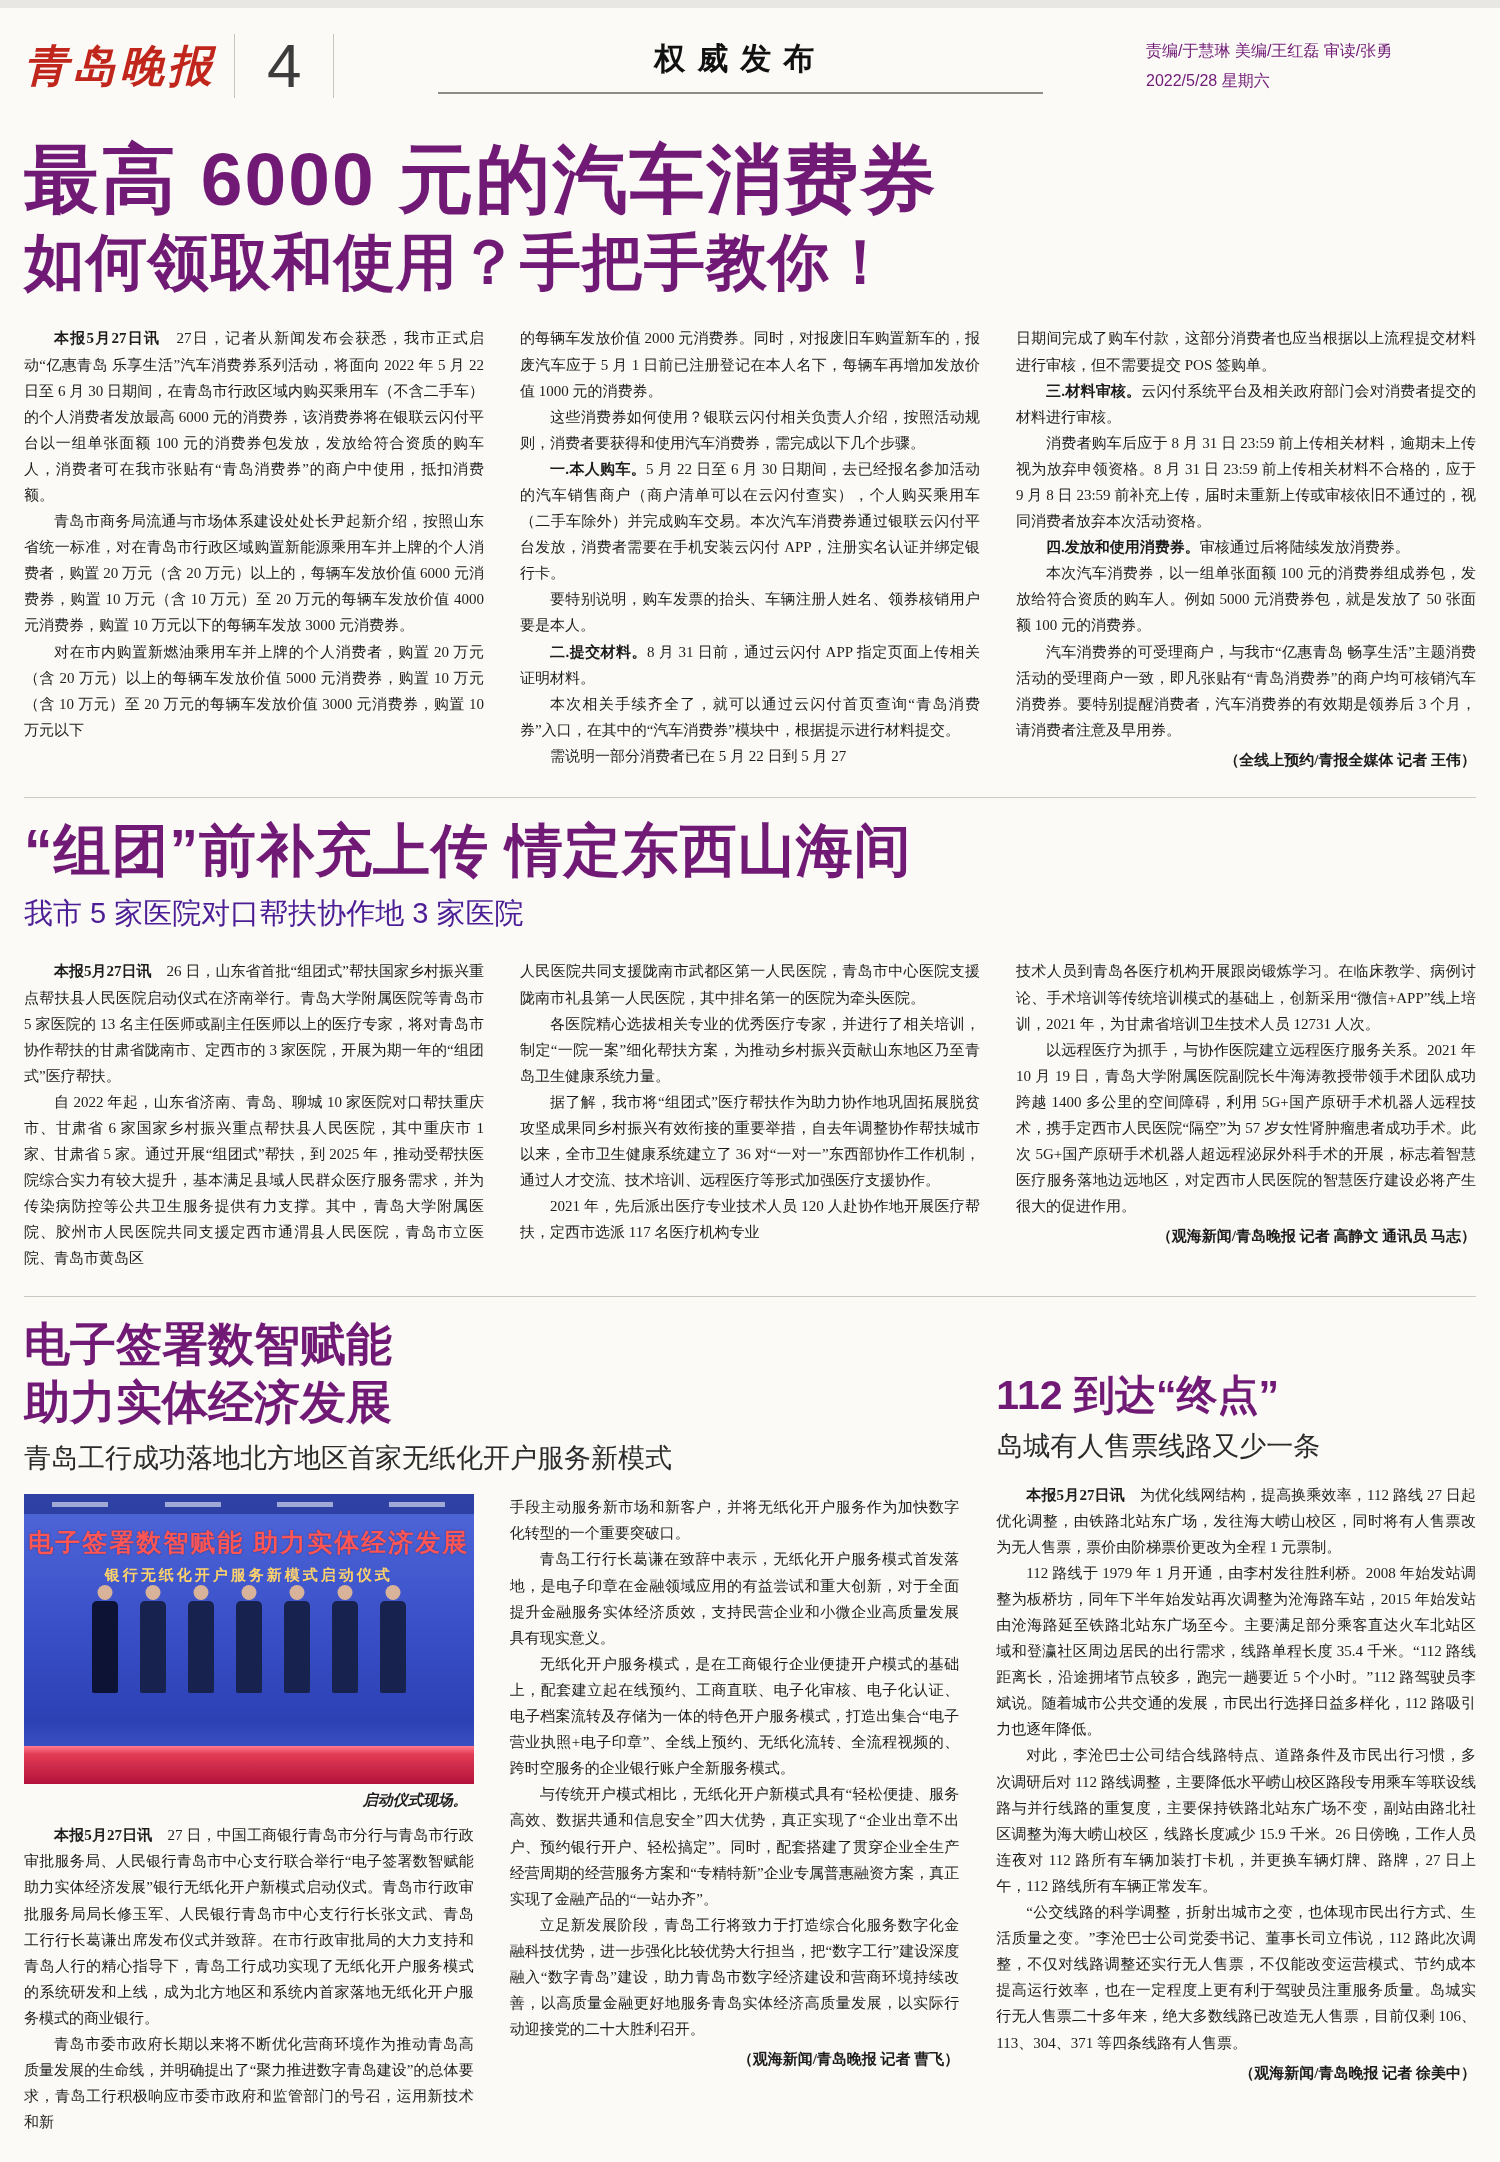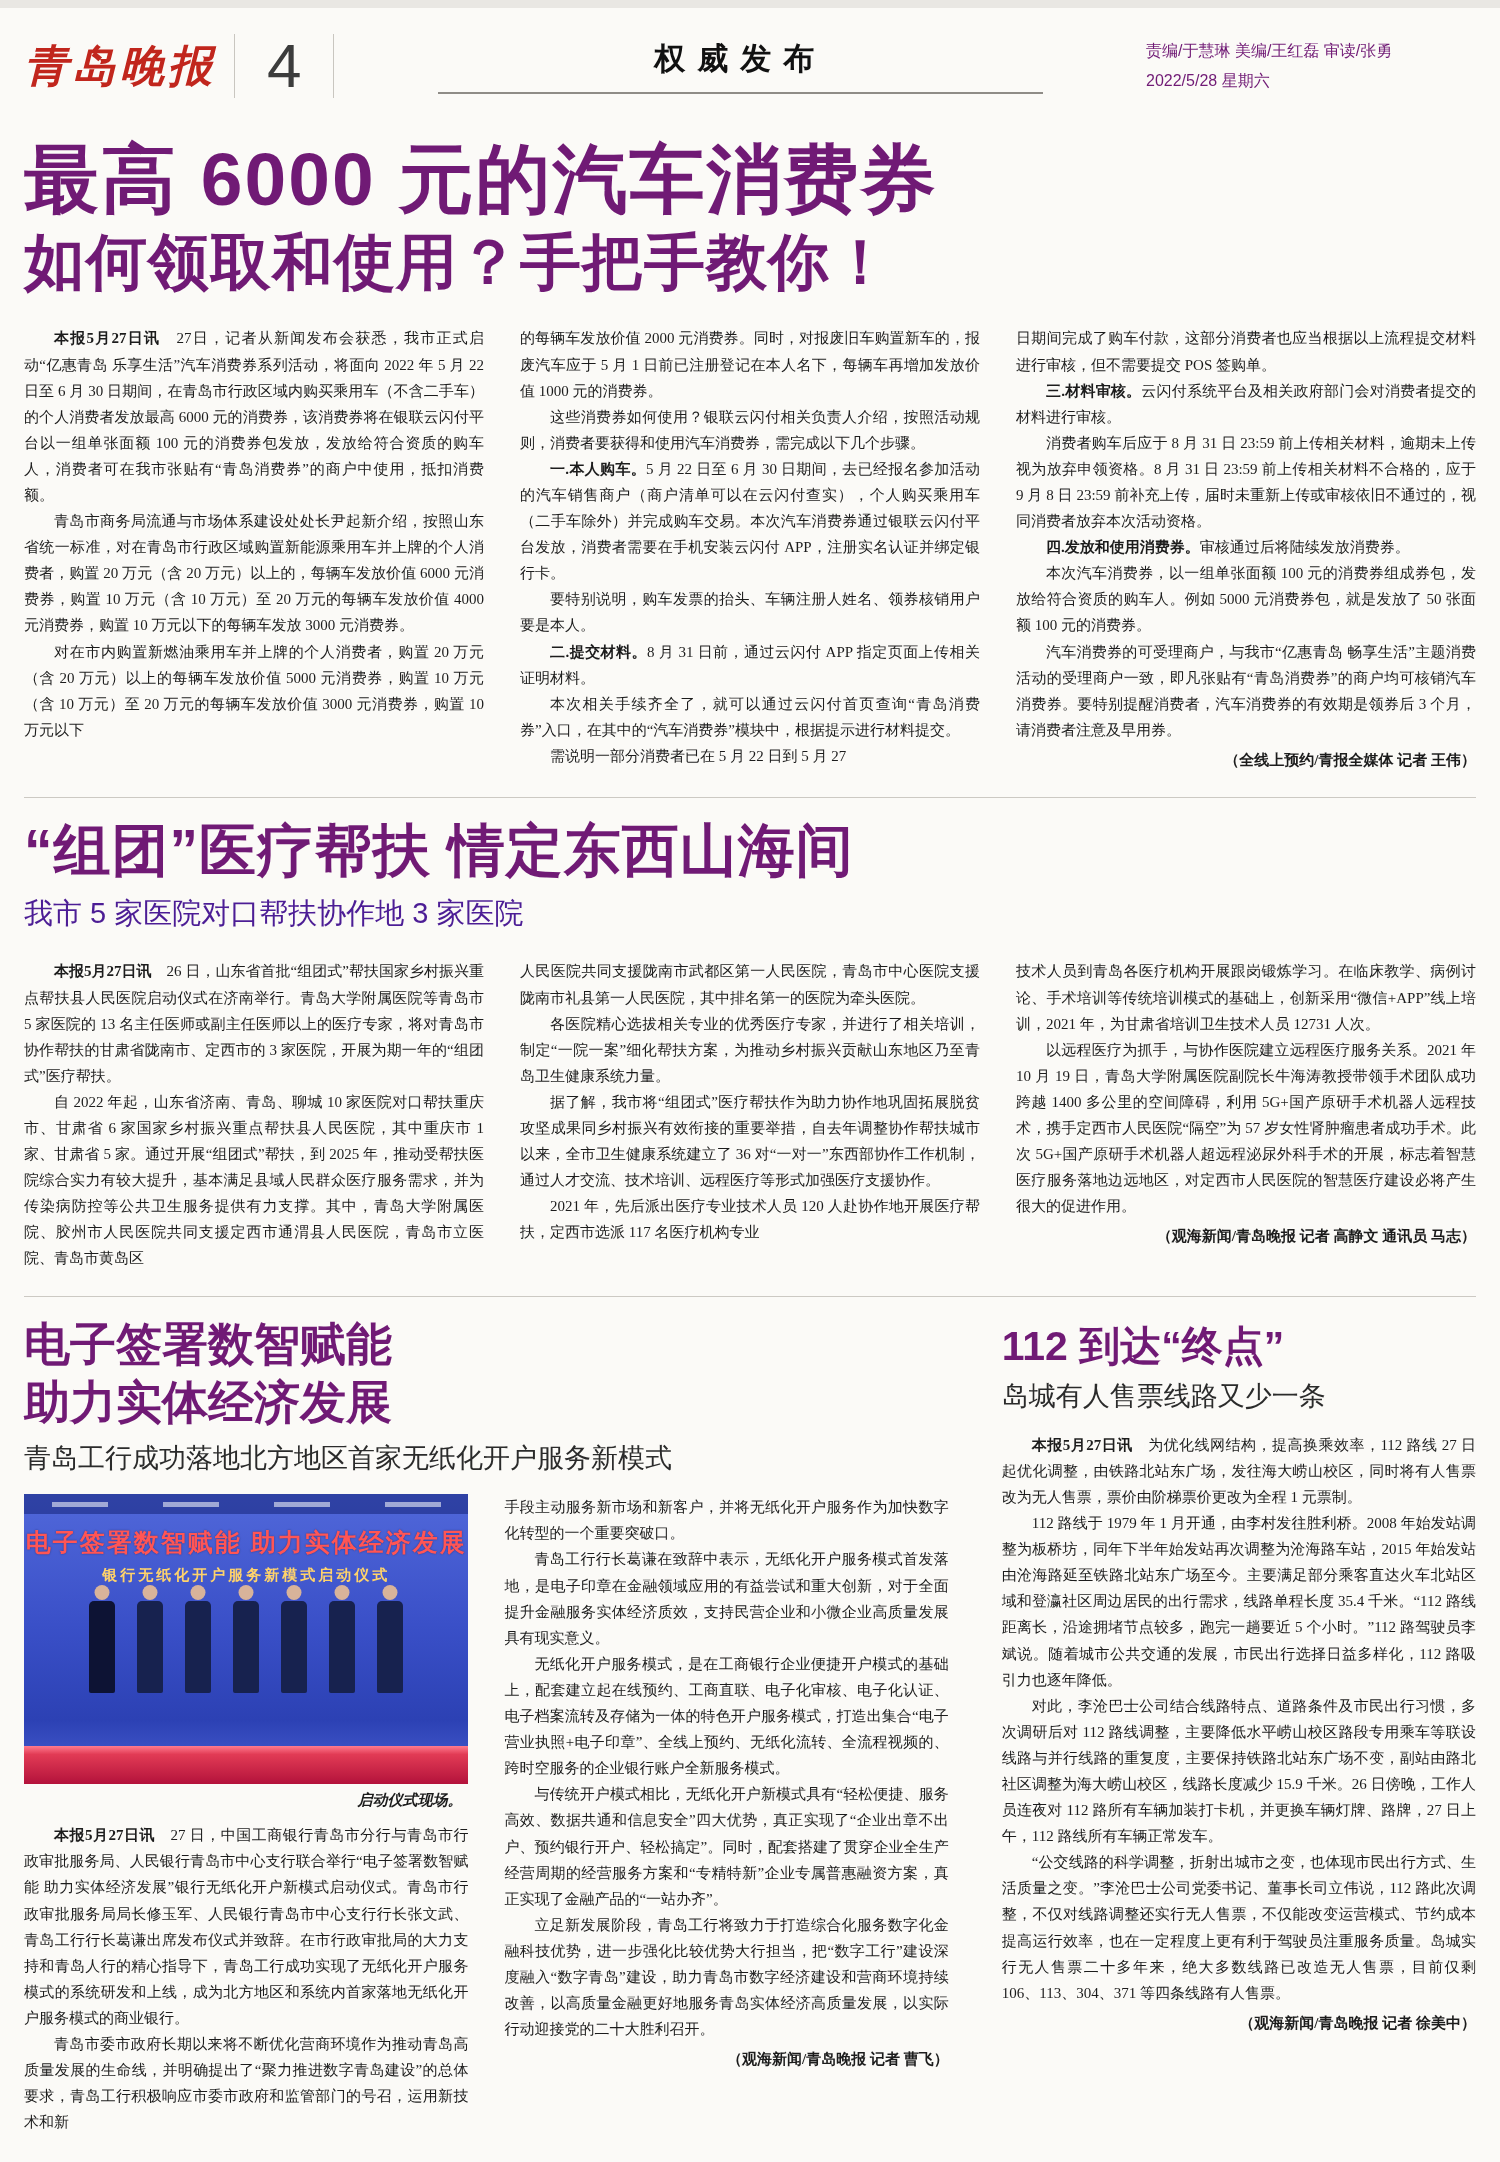"“组团”医疗帮扶 情定东西山海间" h1.hl { text: 医疗帮扶 -> 前补充上传 }
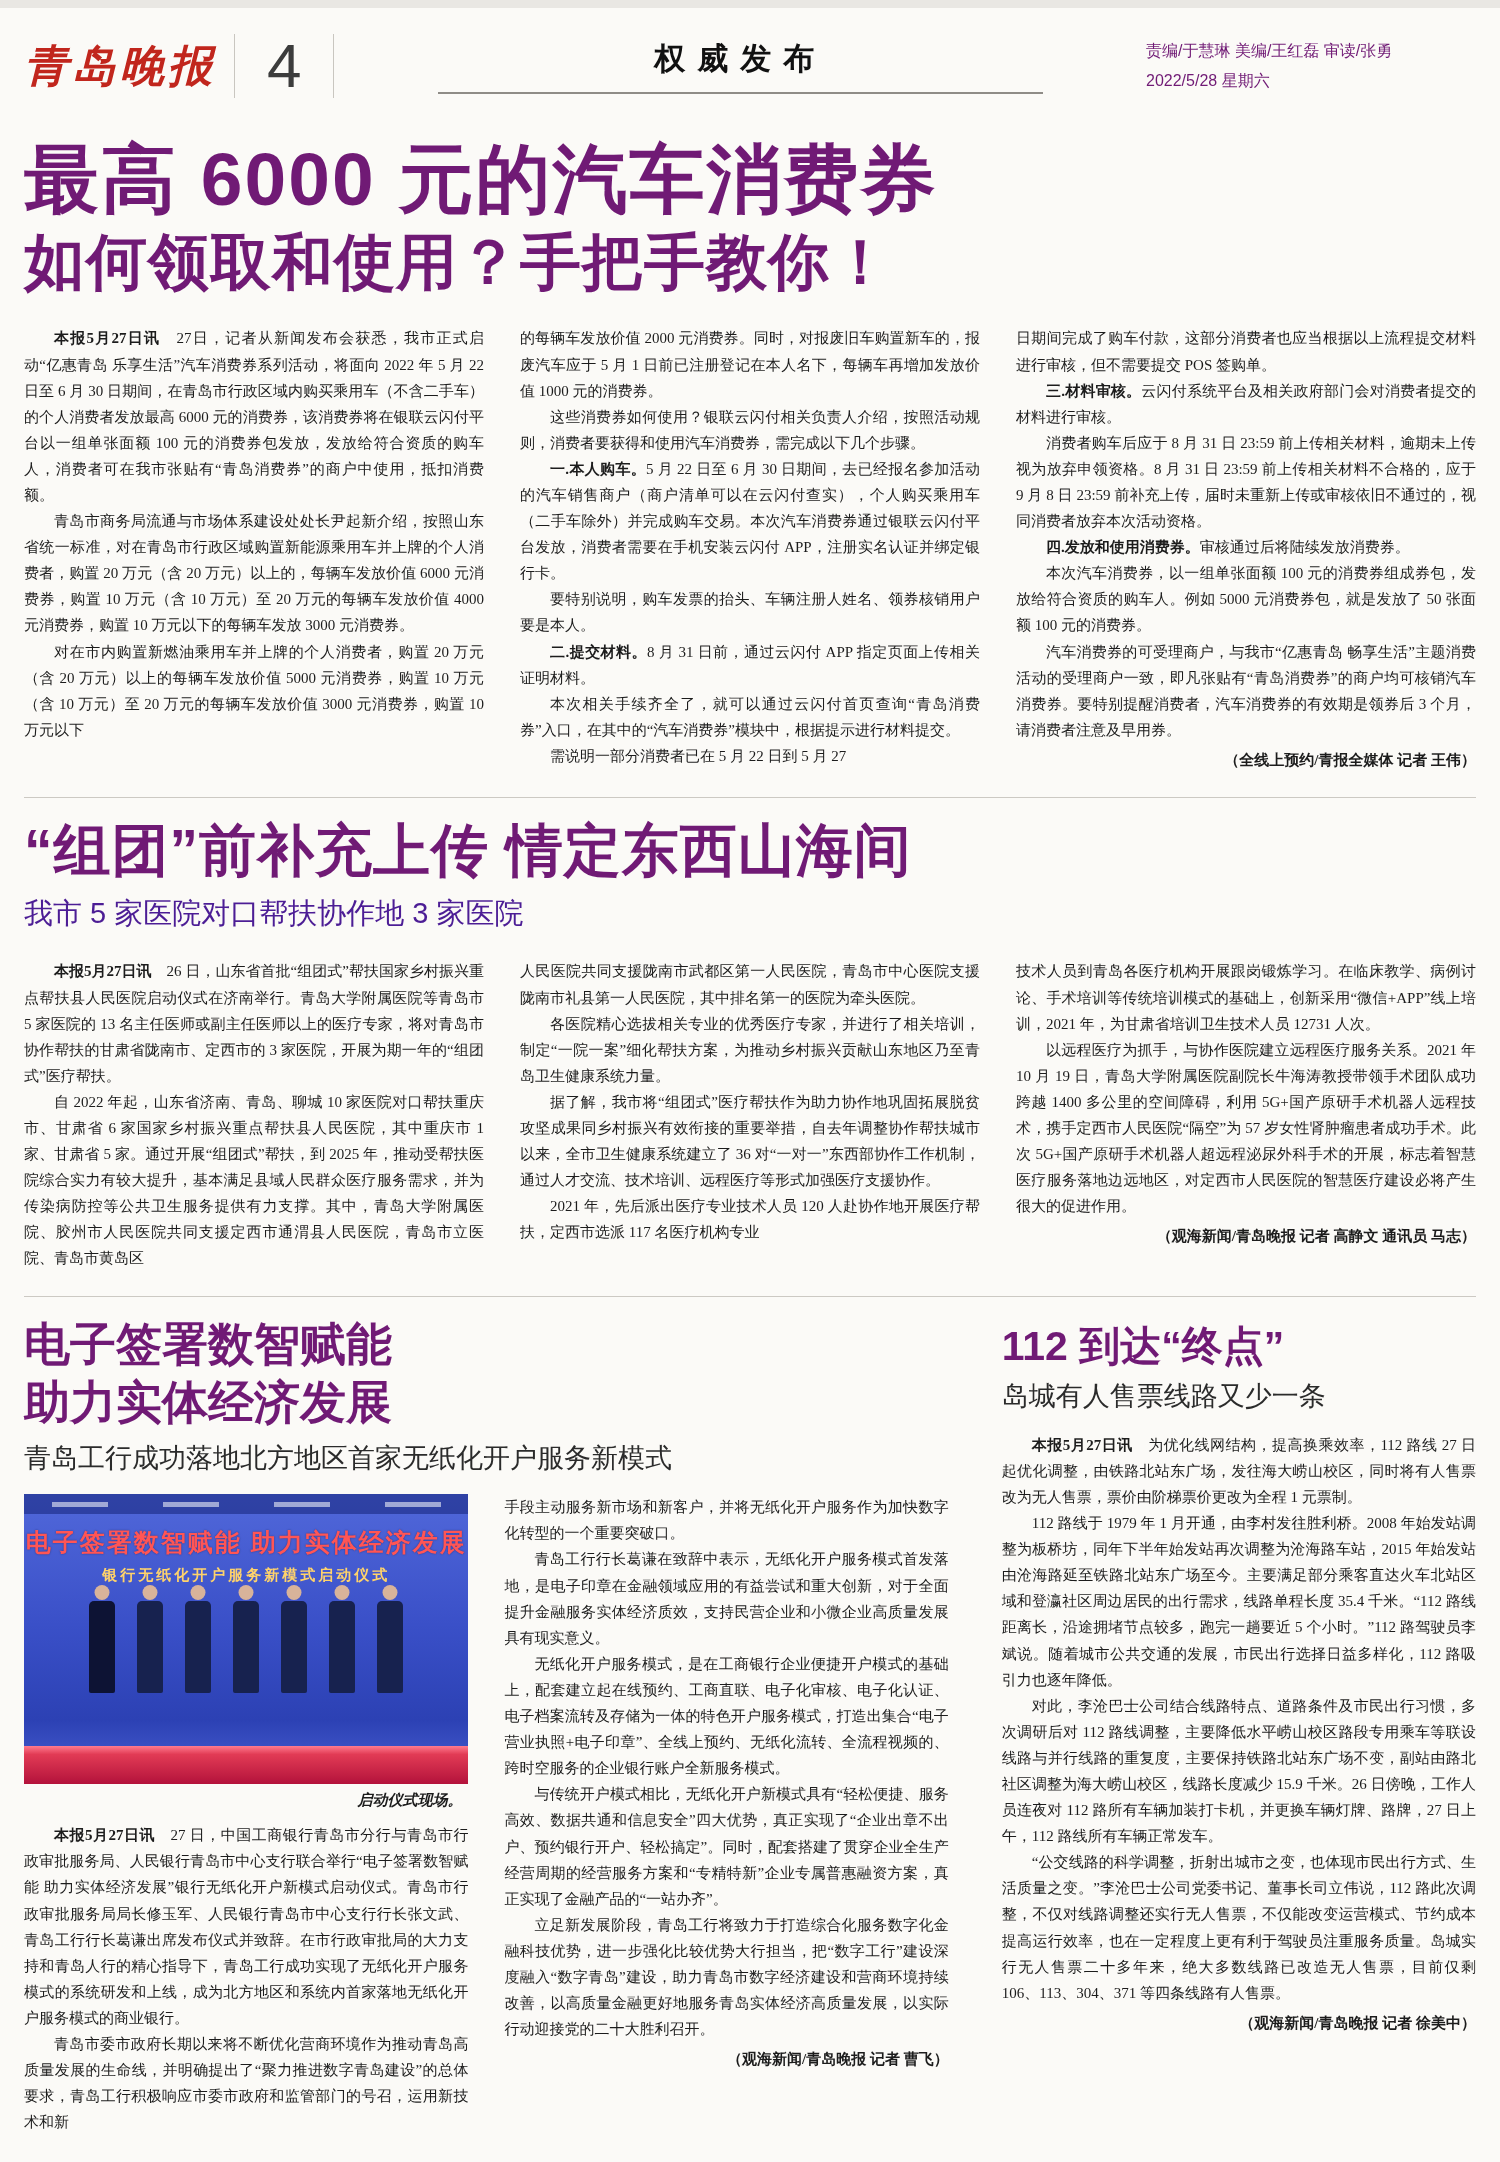"电子签署数智赋能" .bottom { align-items: flex-start -> center; gap: 26px -> 18px }
